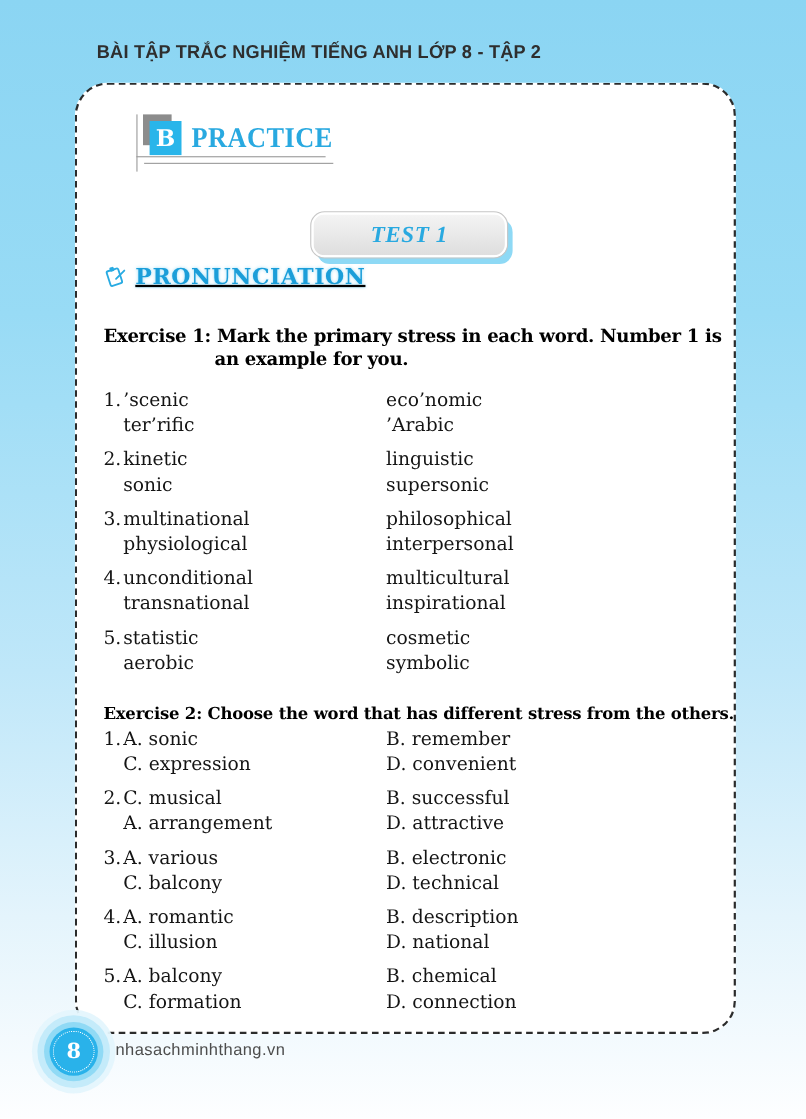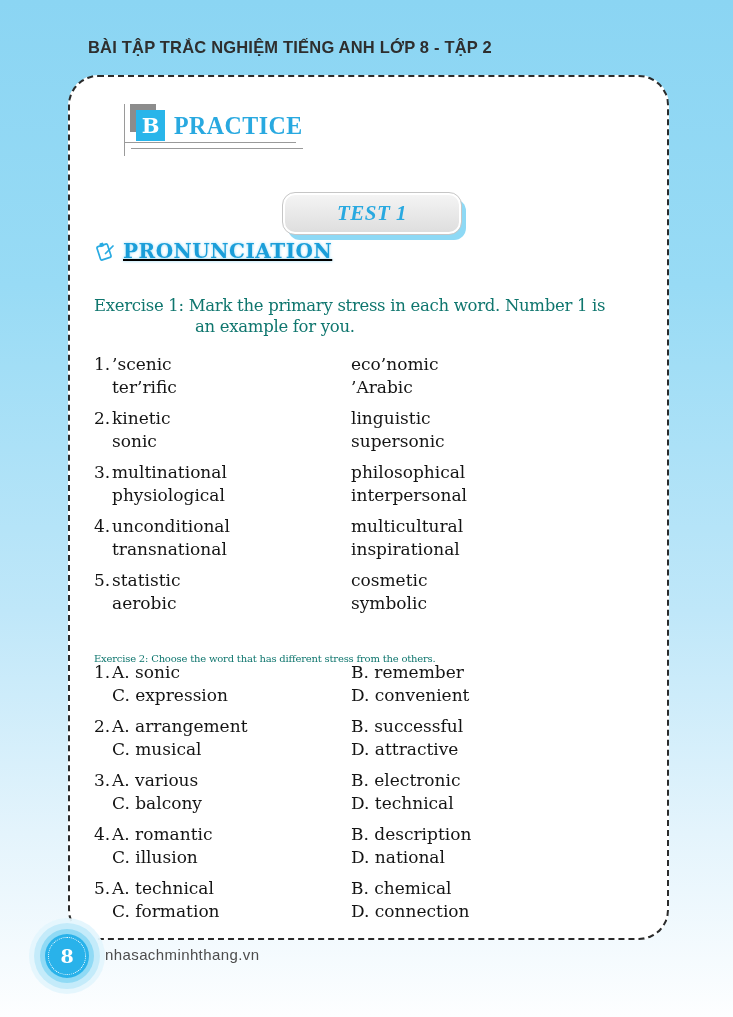"Exercise 1: Mark the primary" .ex-heading { color: #0f766e -> #000000; font-weight: normal -> bold }
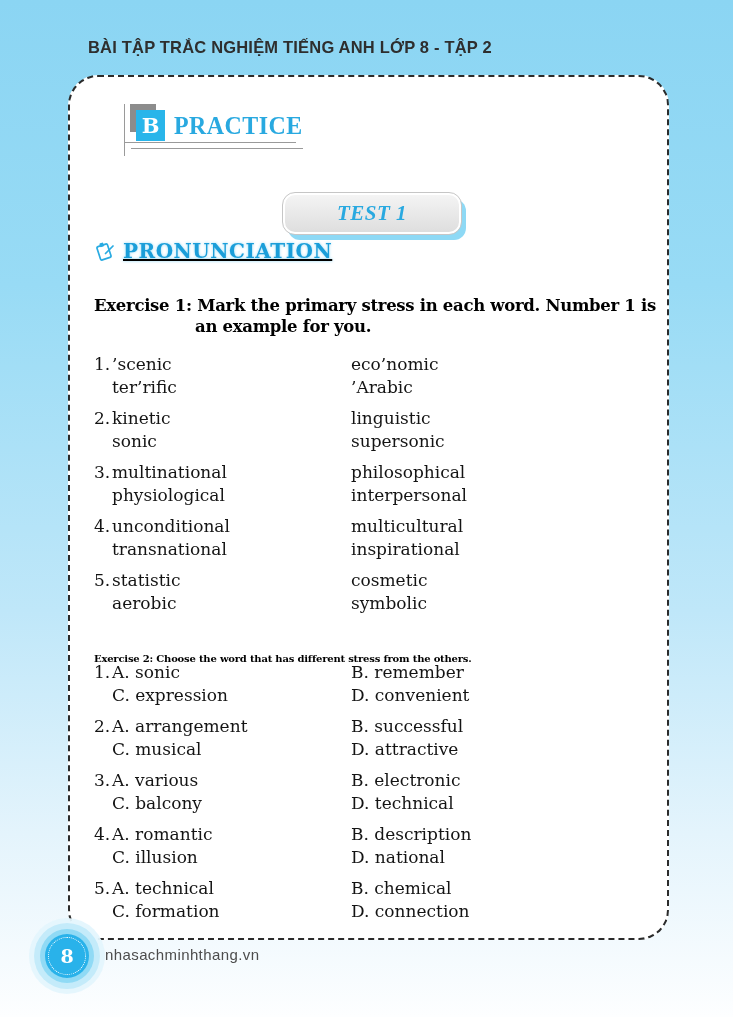"Exercise 2: Choose the word" .ex2-heading { font-size: 10px -> 15px; top: 576px -> 563px }
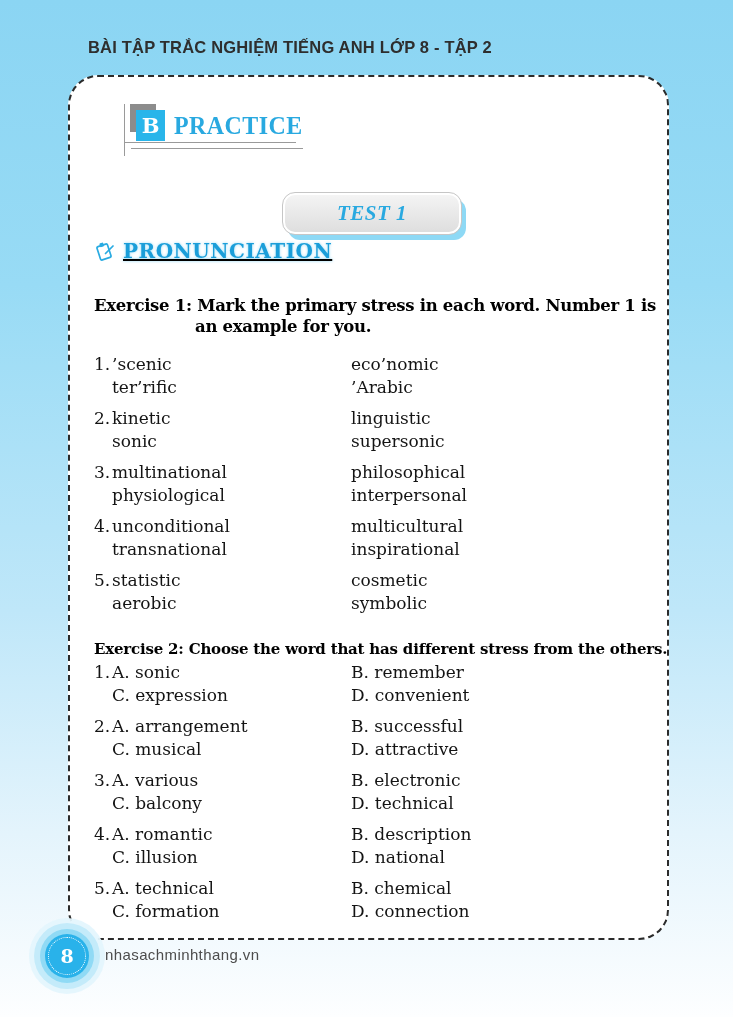"A. arrangement" div { order: before "C. musical" -> after "C. musical" }
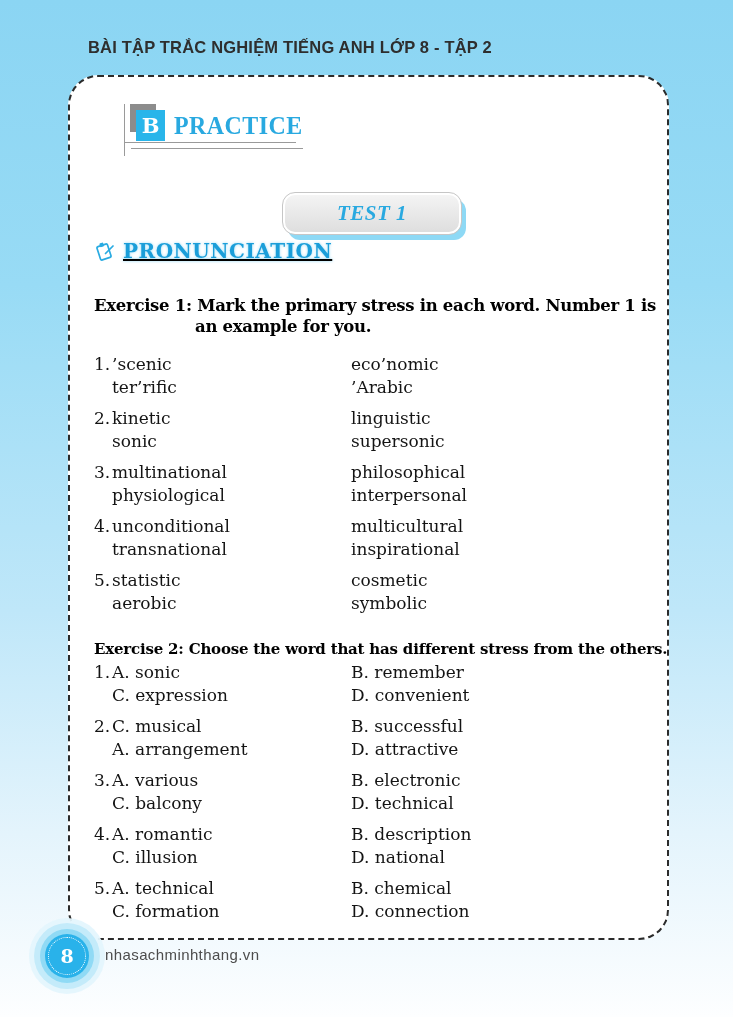"A. technical" div { text: technical -> balcony }
